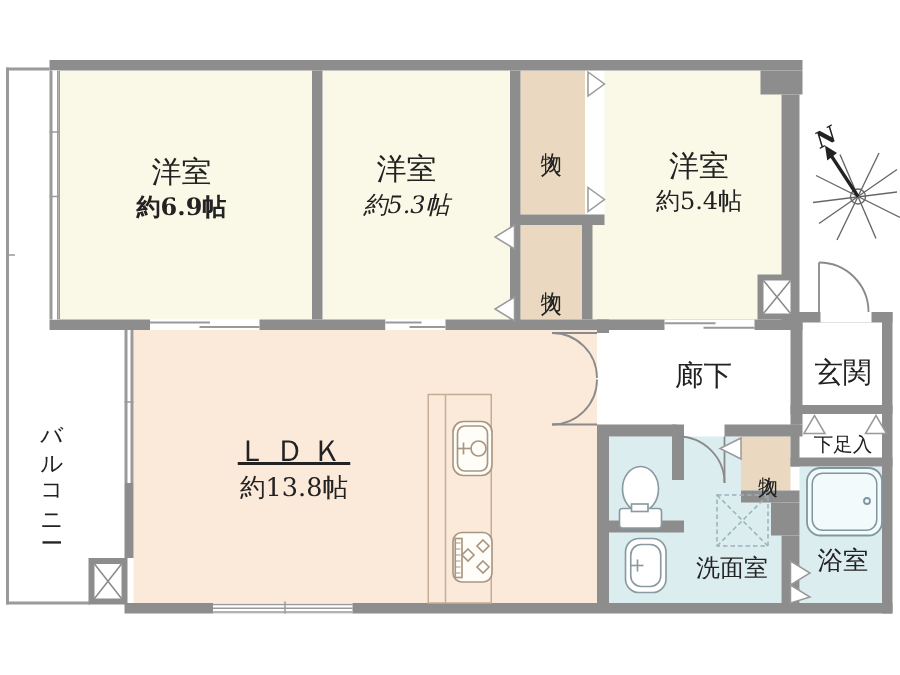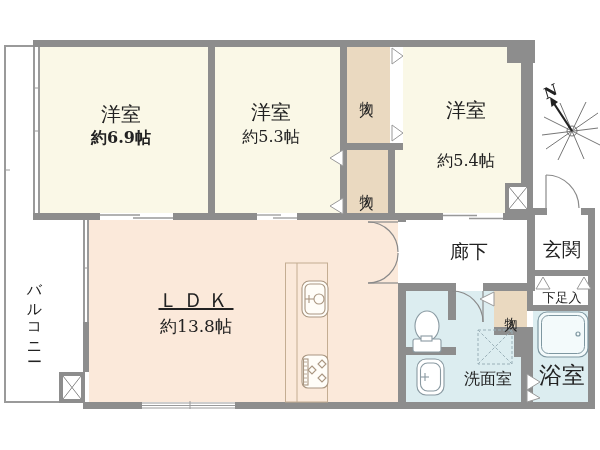"約5.3帖" div.lbl { font-style: none -> italic }
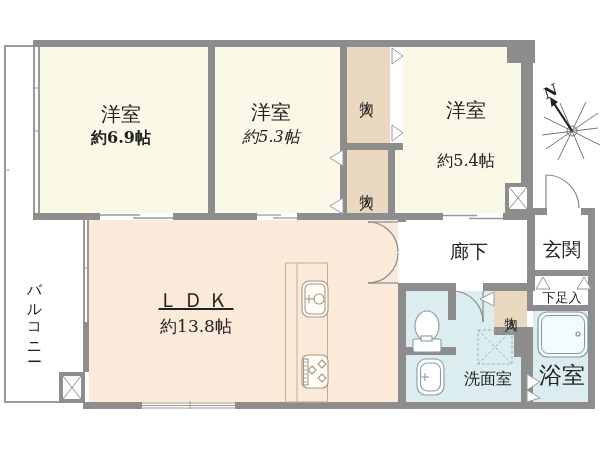"約5.4帖" div.lbl { margin-top: 27px -> none }
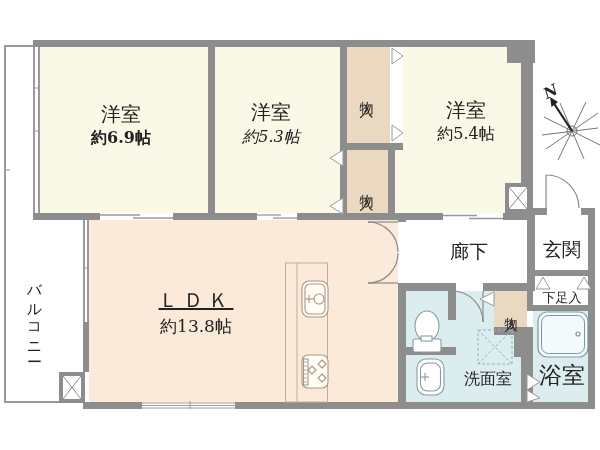"浴室" div.lbl { font-size: 23px -> 17px }
